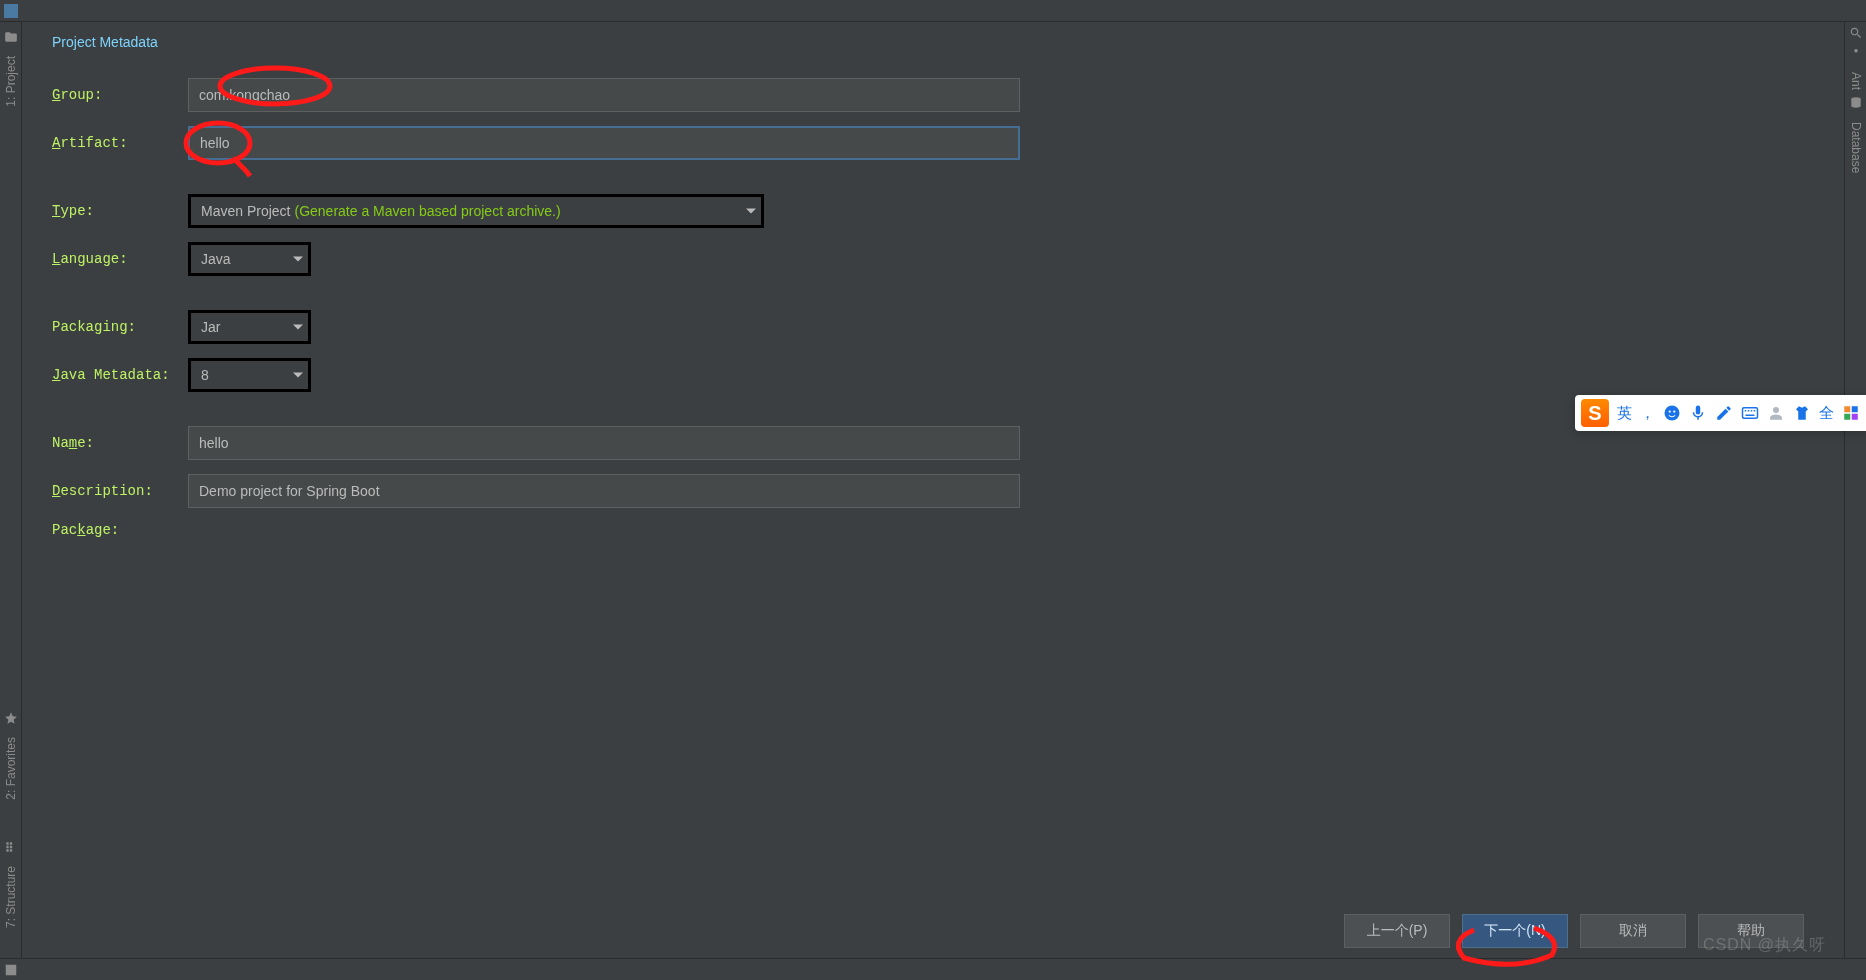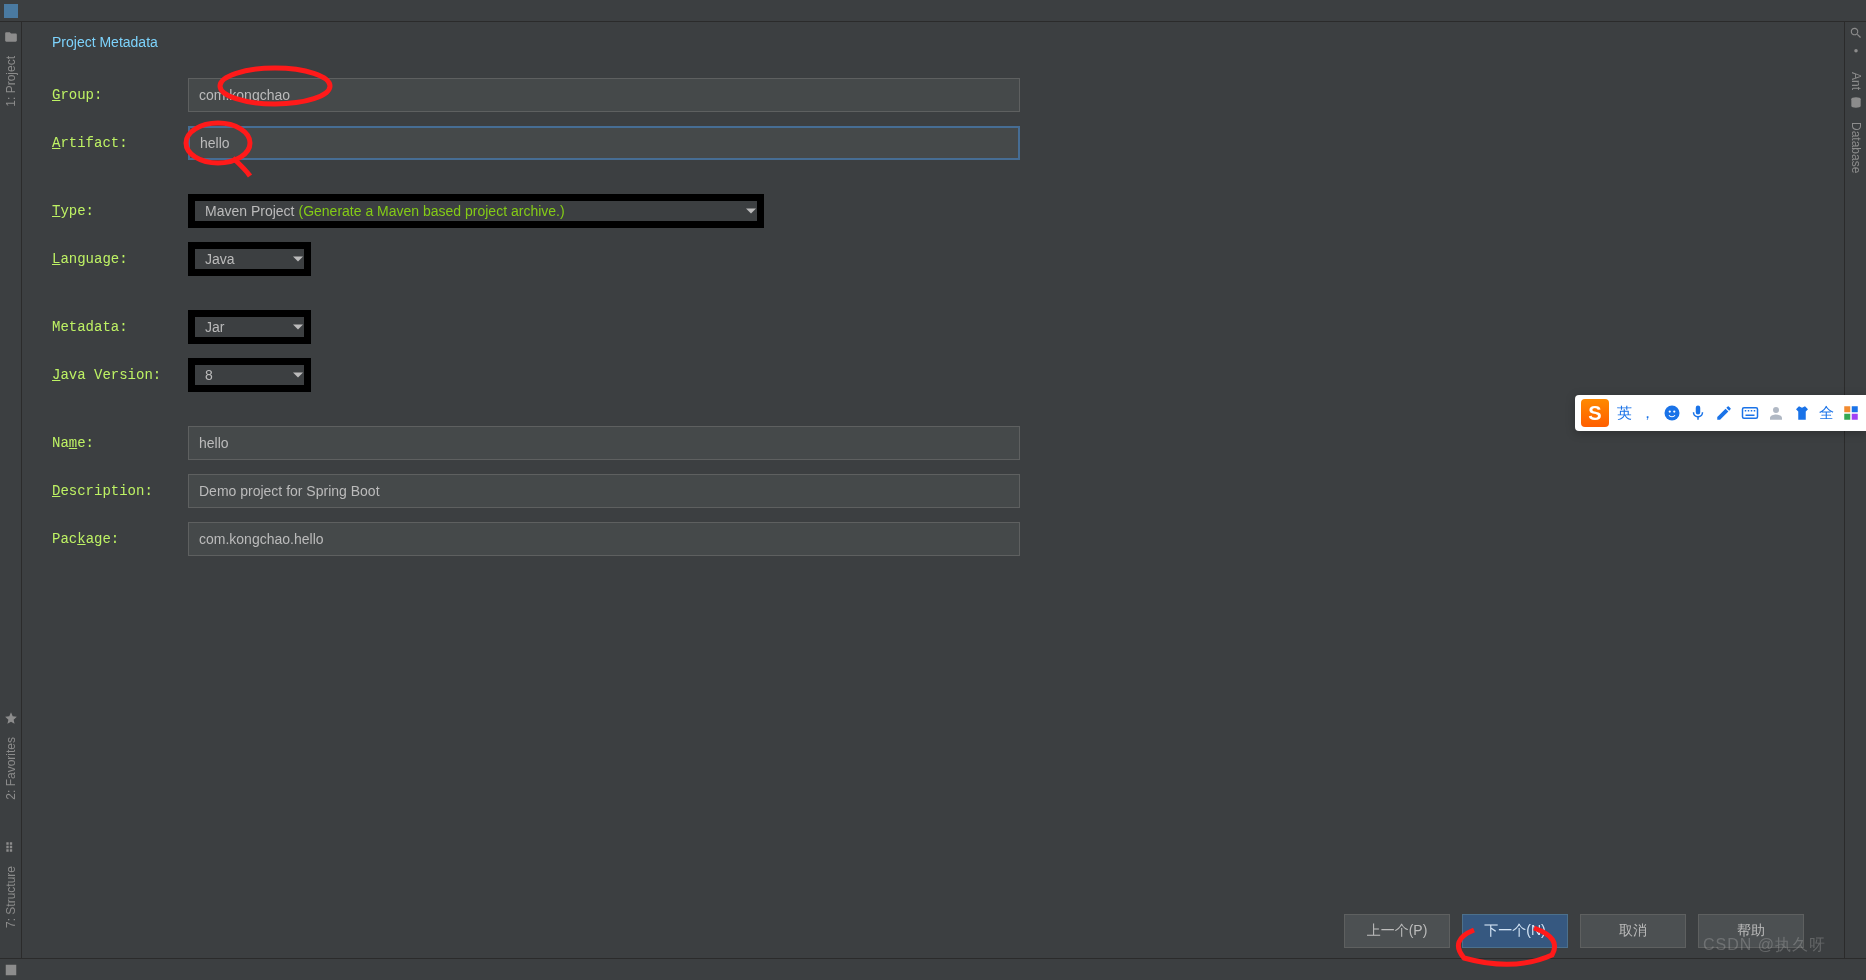"Maven Project" .select-input { border: 7px solid #000000 -> 3px solid #000000 }
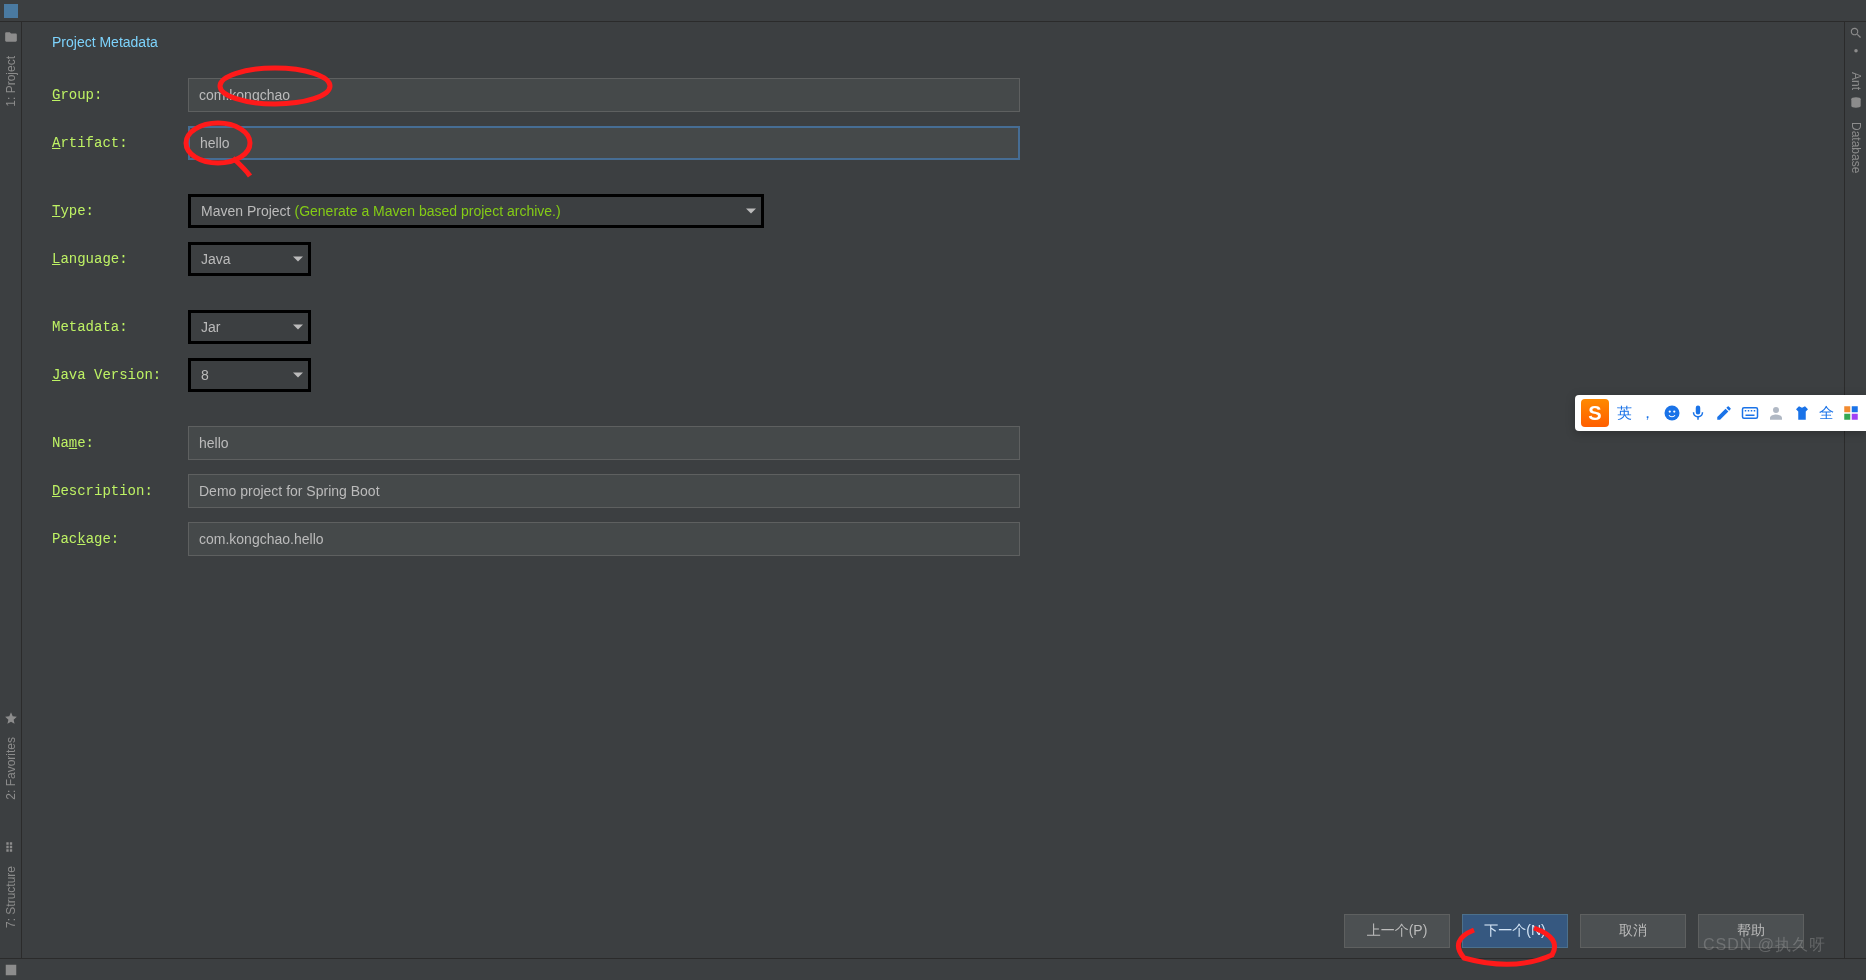"Metadata:" div.form-label { text: Metadata -> Packaging }
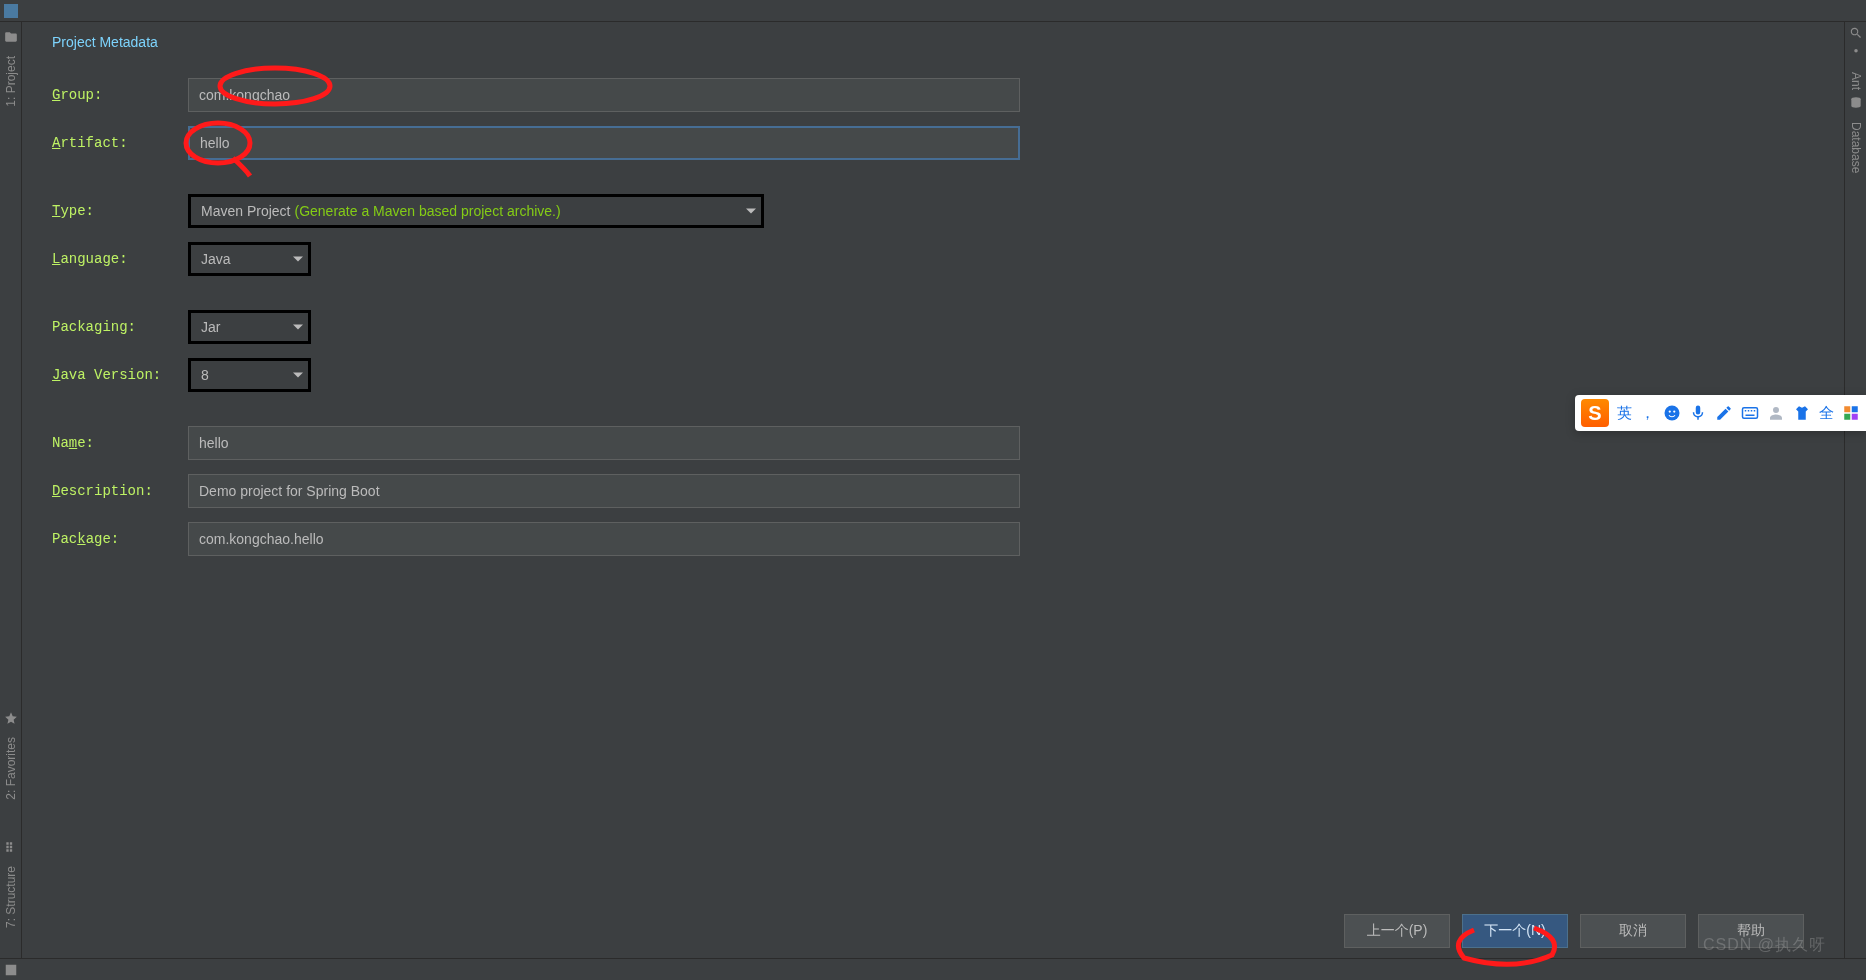"ava Version:" span { text: Version -> Metadata }
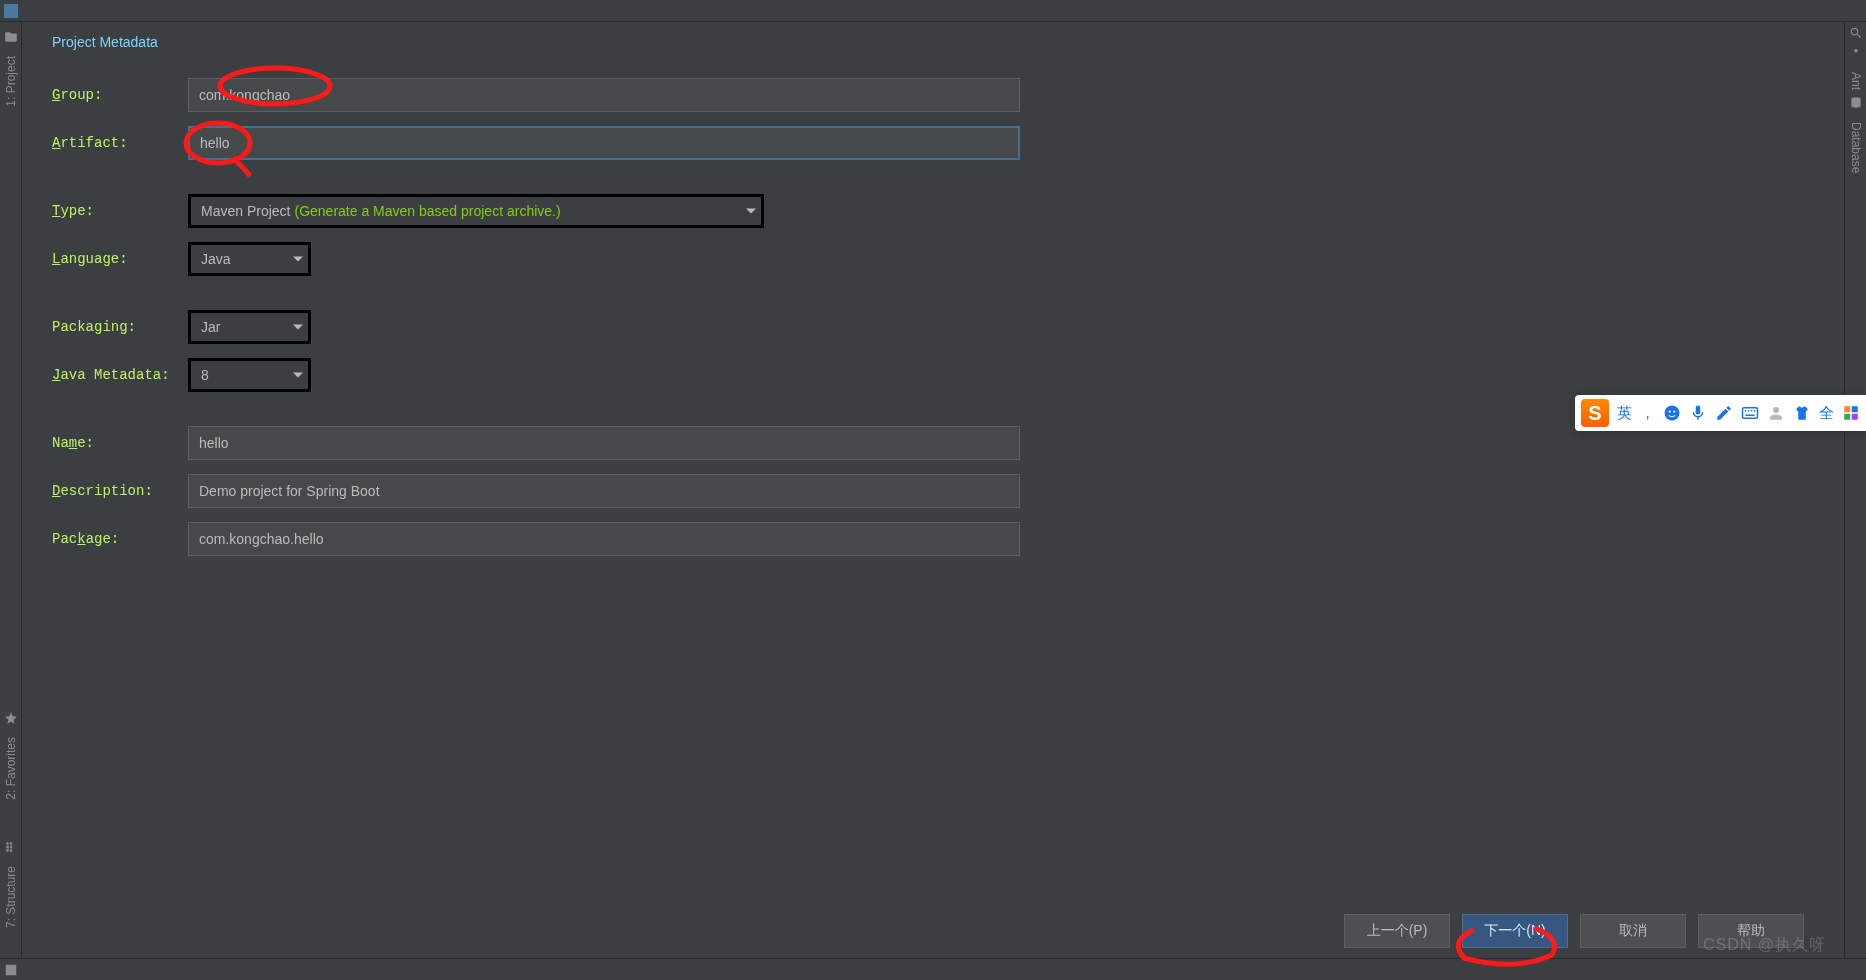"com.kongchao.hello" input.text-input { html: <input> -> none }
